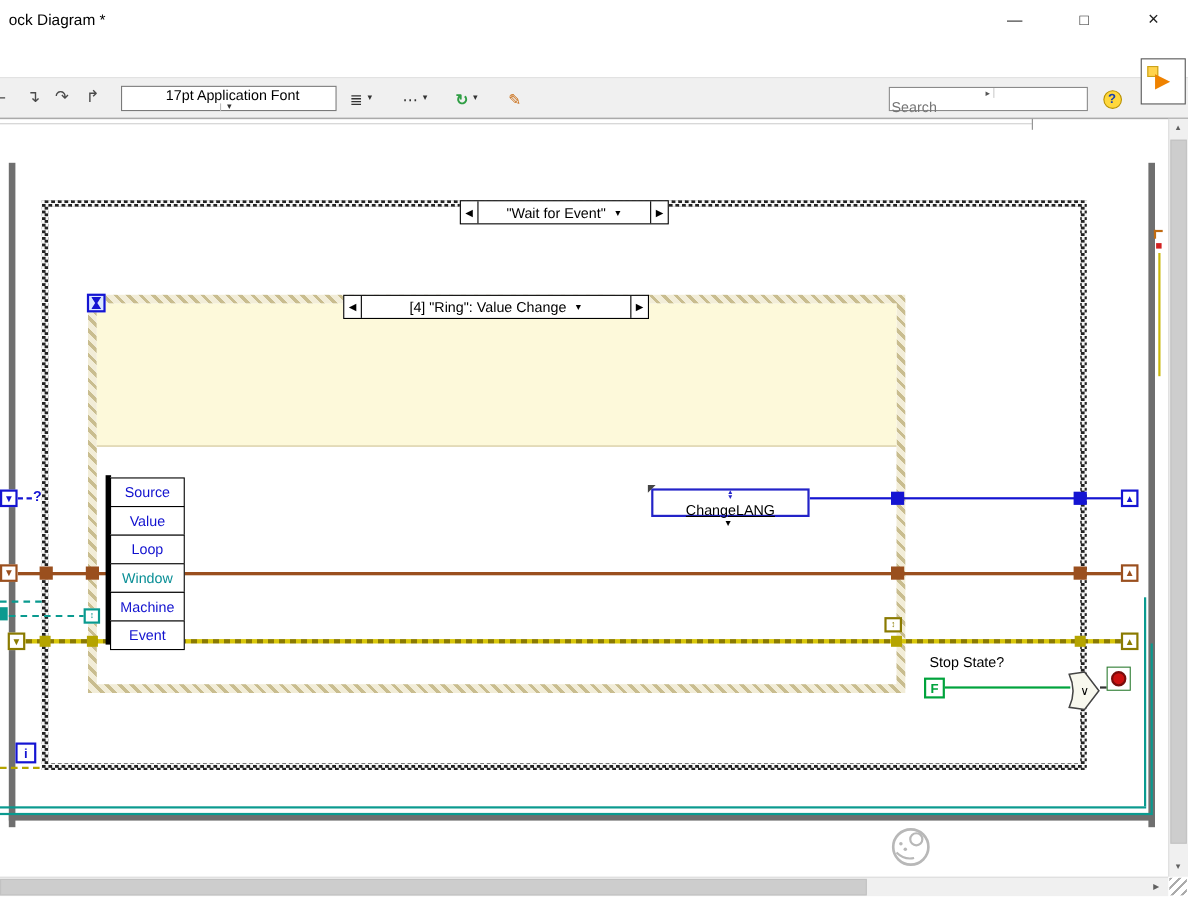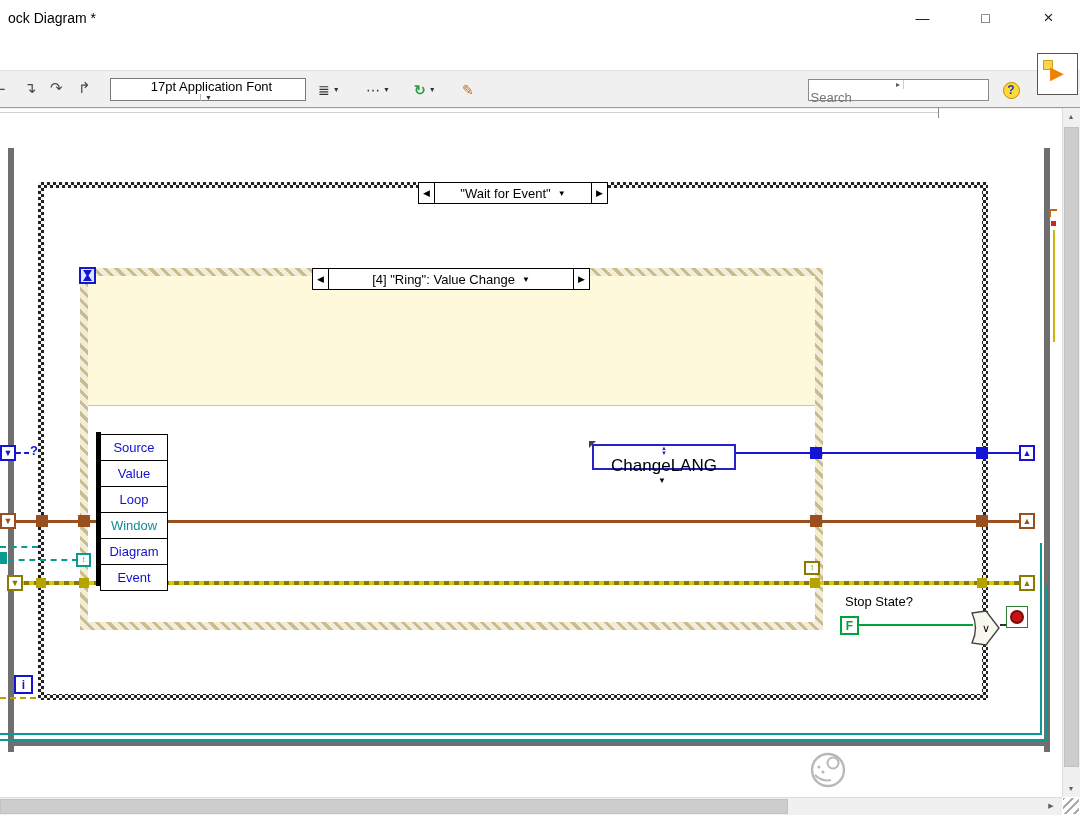"ChangeLANG" span { font-size: 17px -> 13px; text-decoration: none -> underline }
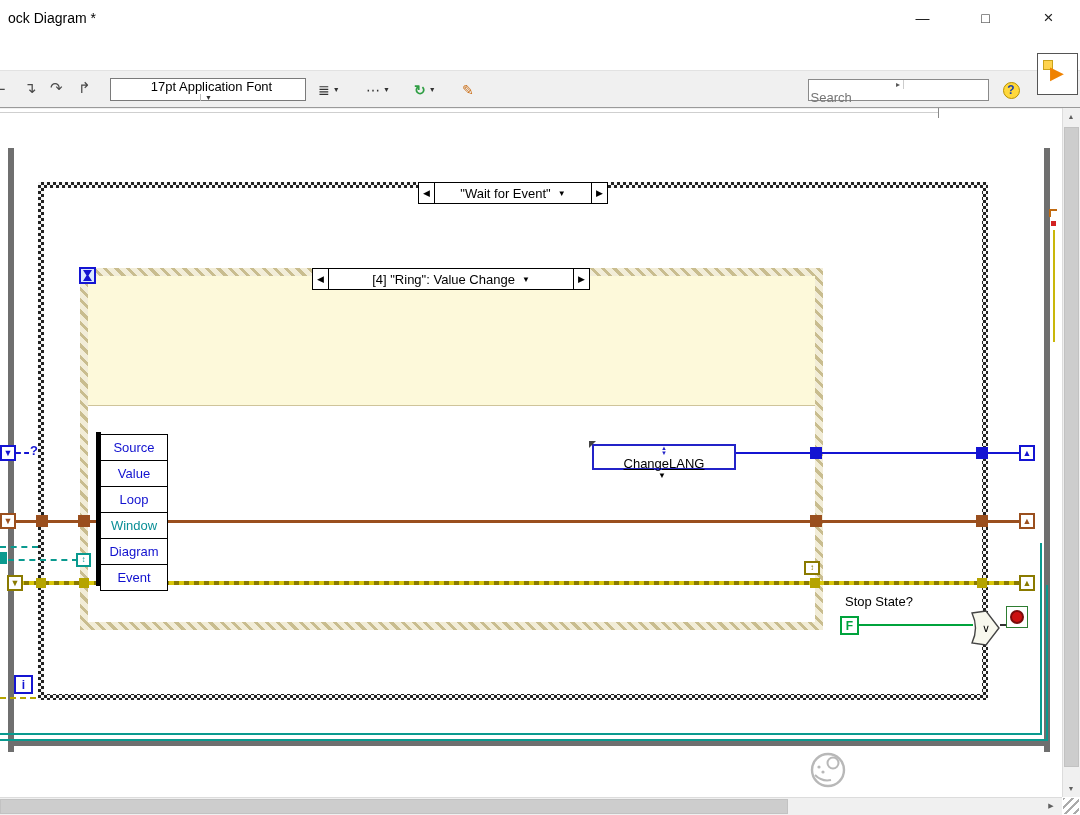"Diagram" span.blue { text: Diagram -> Machine }
